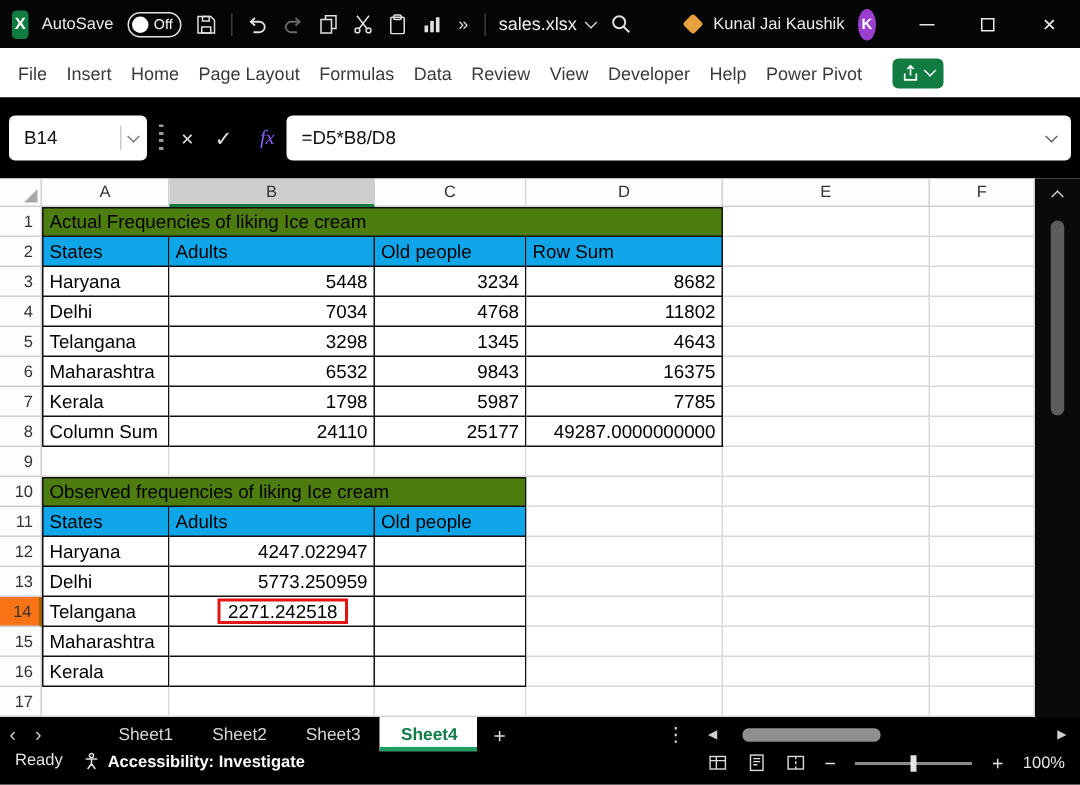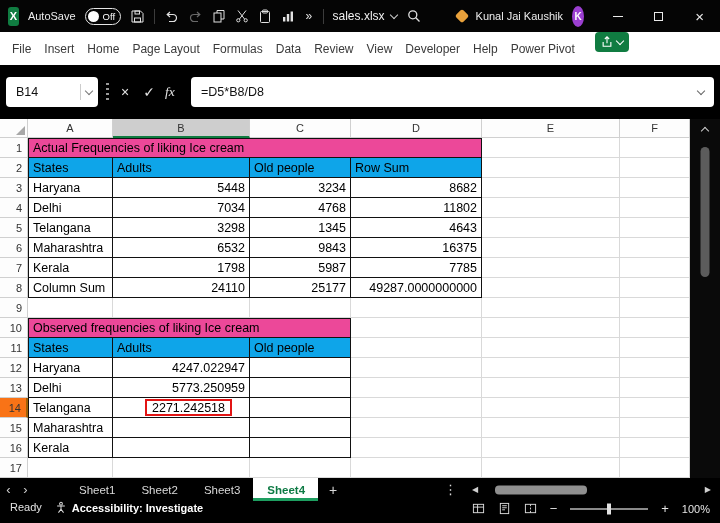"File" .menubar { align-items: flex-start -> center }
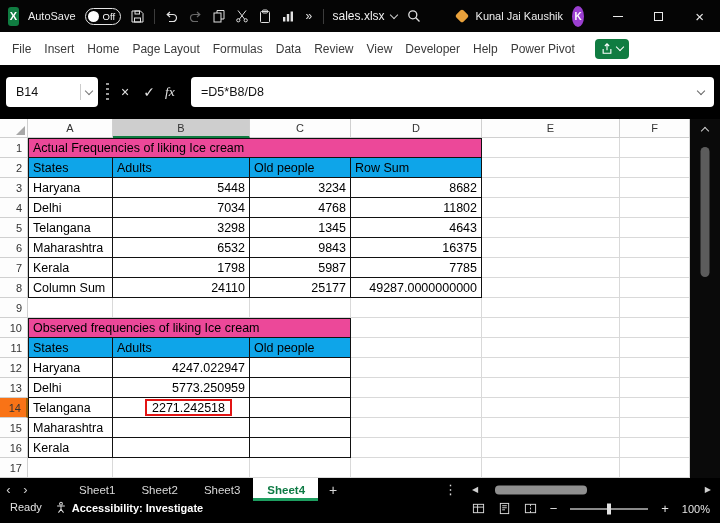"fx" .fx { color: #e5e5e5 -> #8b5cf6; text-align: left -> right }
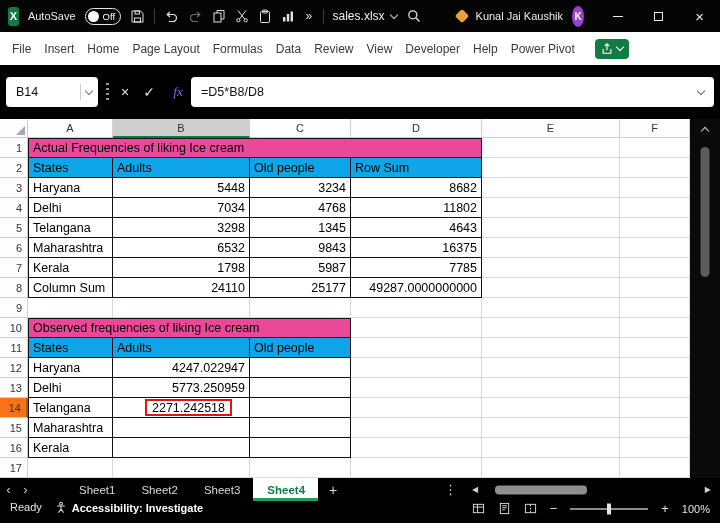"Actual Frequencies of liking Ice" .orange { background: #ec4899 -> #4d7c0f }
